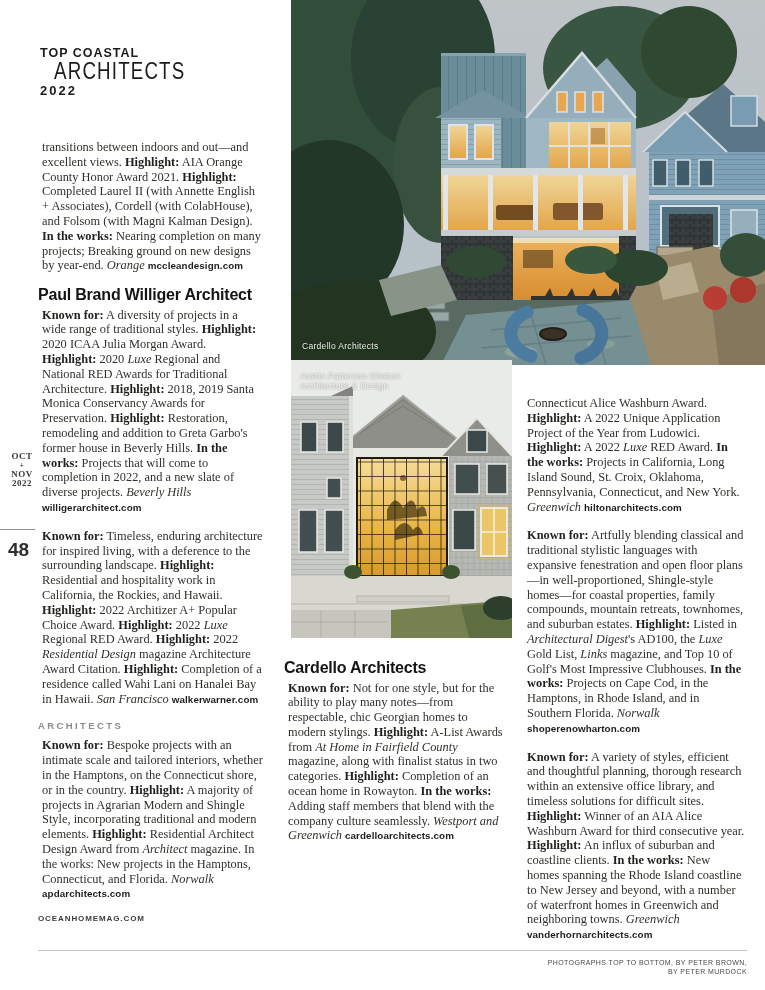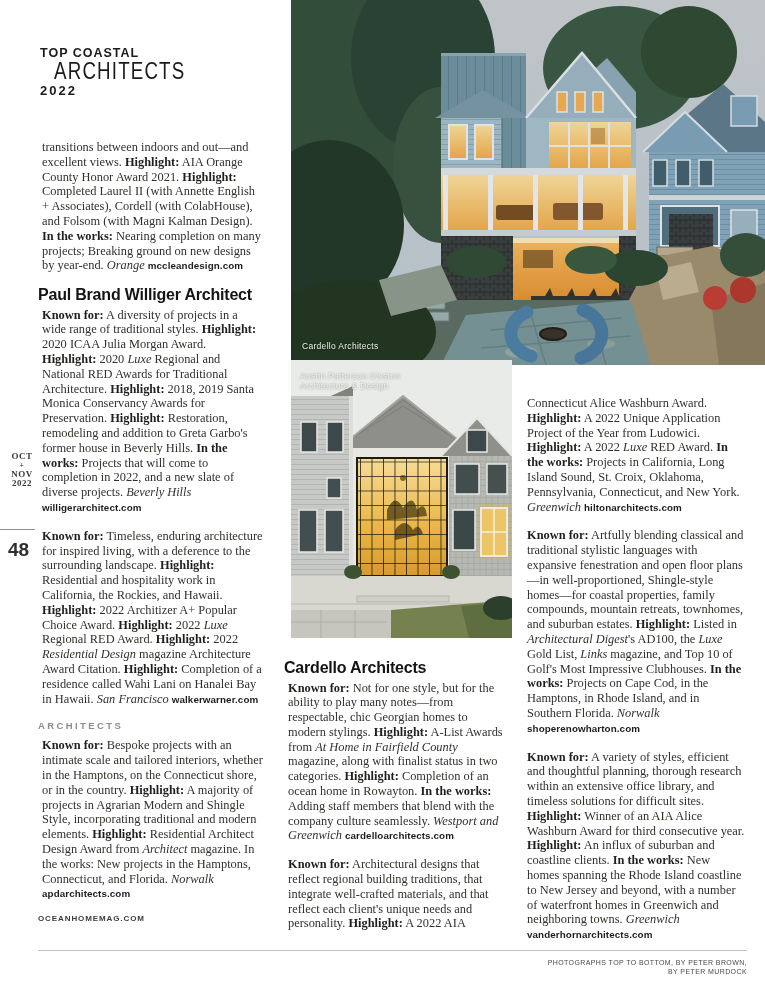"Known for: Architectural designs that" p.entry-body { html: <p><span>Known for:</span><span> Architectural designs that reflect regional building traditions, that integrate well-crafted materials, and that reflect each client's unique needs and personality. </span><span>Highlight:</span><span> A 2022 AIA</span></p> -> none }
